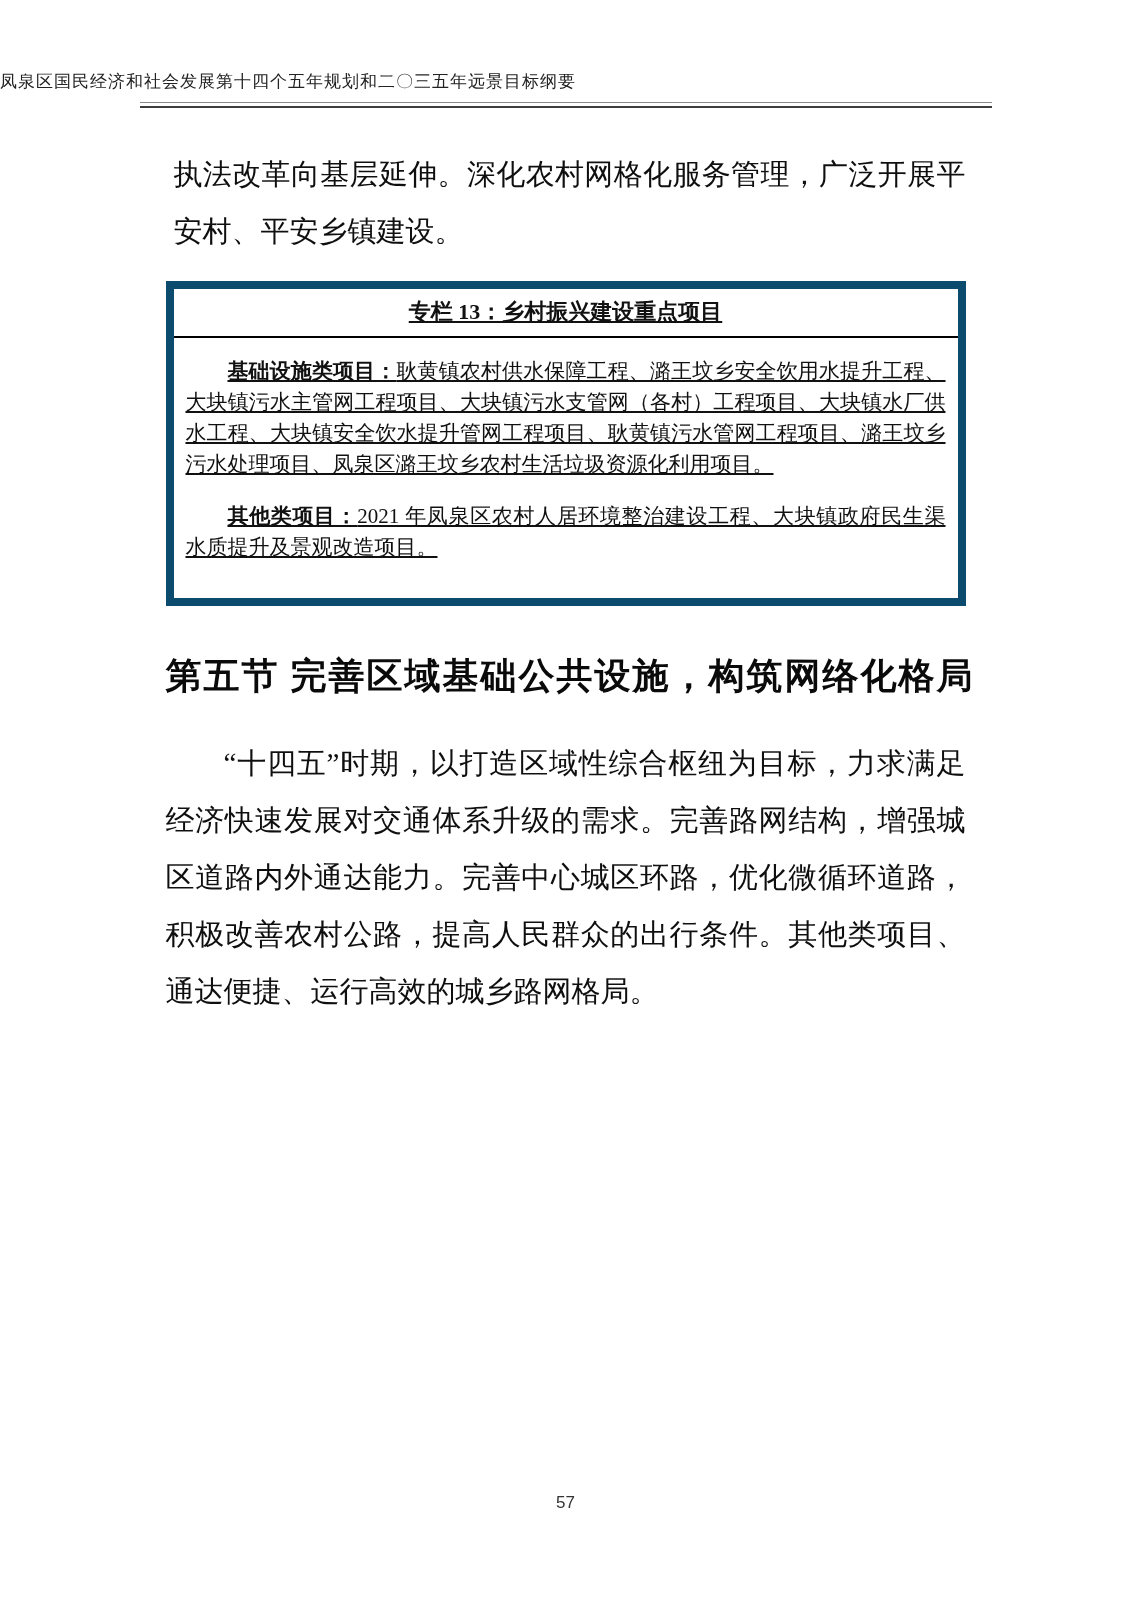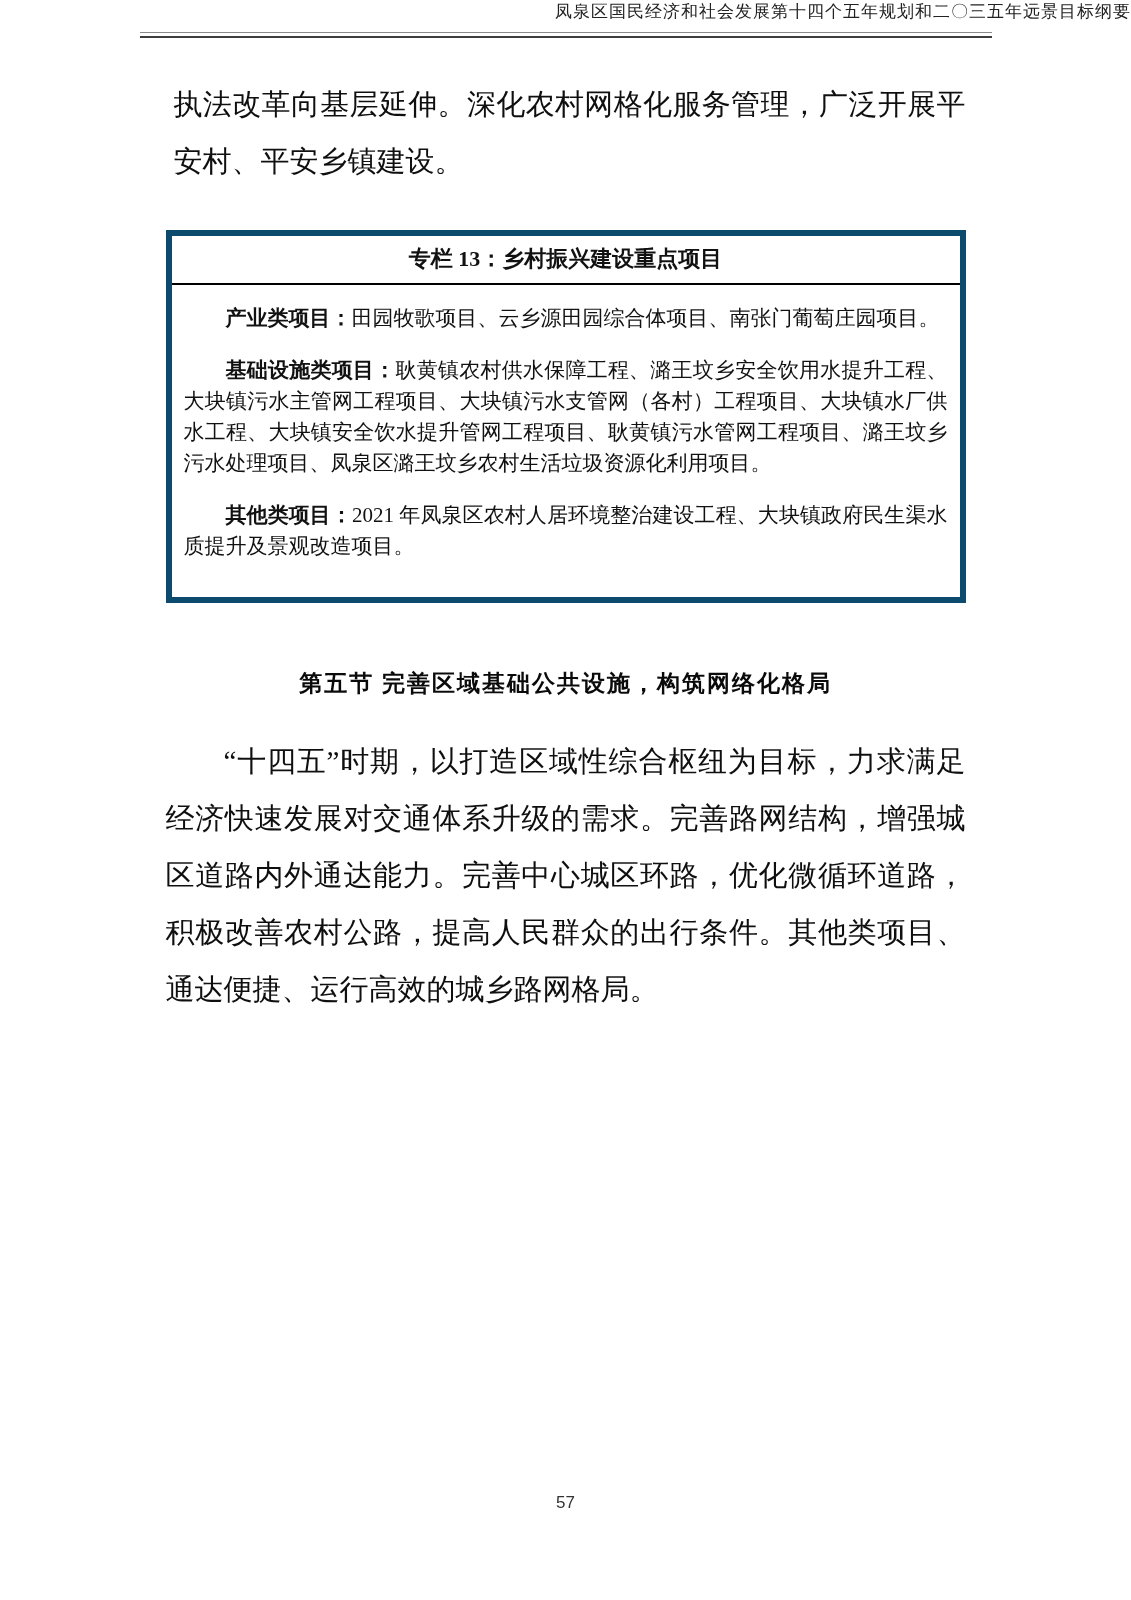"凤泉区国民经济和社会发展第十四个五年规划和二〇三五年远景目标纲要" .page-header { padding-top: none -> 70px; text-align: right -> left }
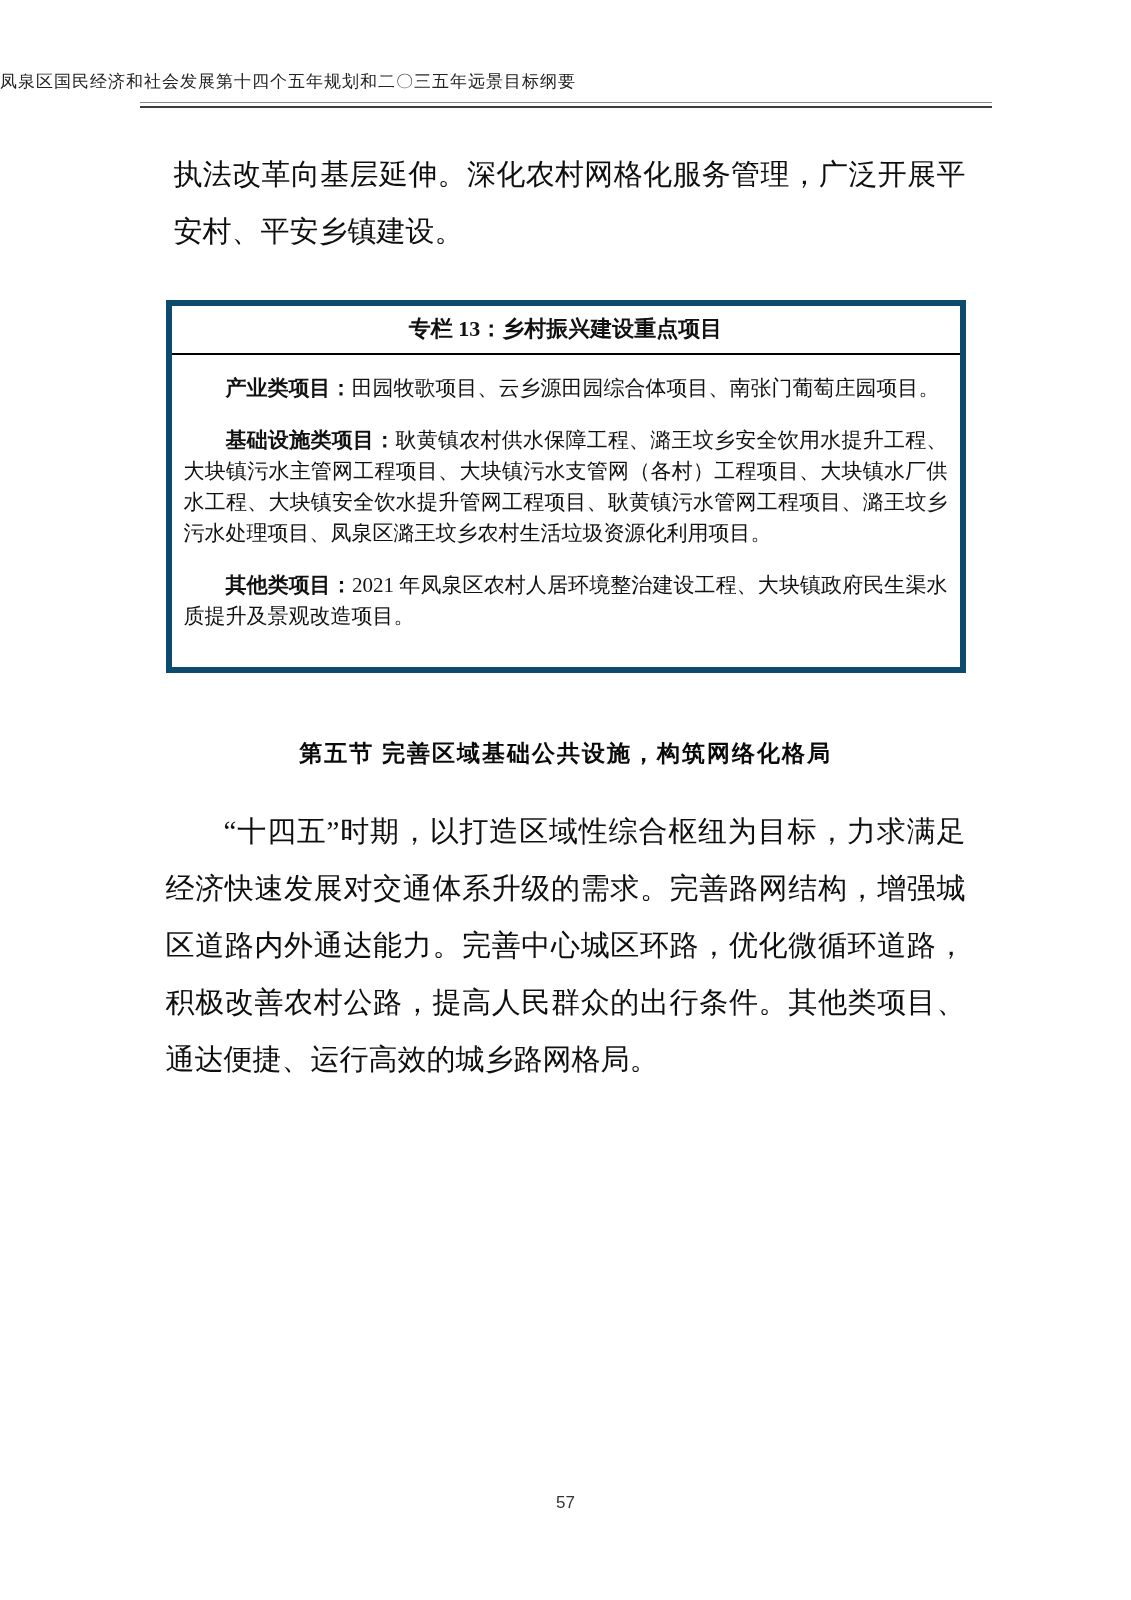"专栏 13：乡村振兴建设重点项目" .project-box { border: 6px solid #0c4a6e -> 8px solid #0c4a6e; margin-top: 40px -> 21px; text-decoration: none -> underline }
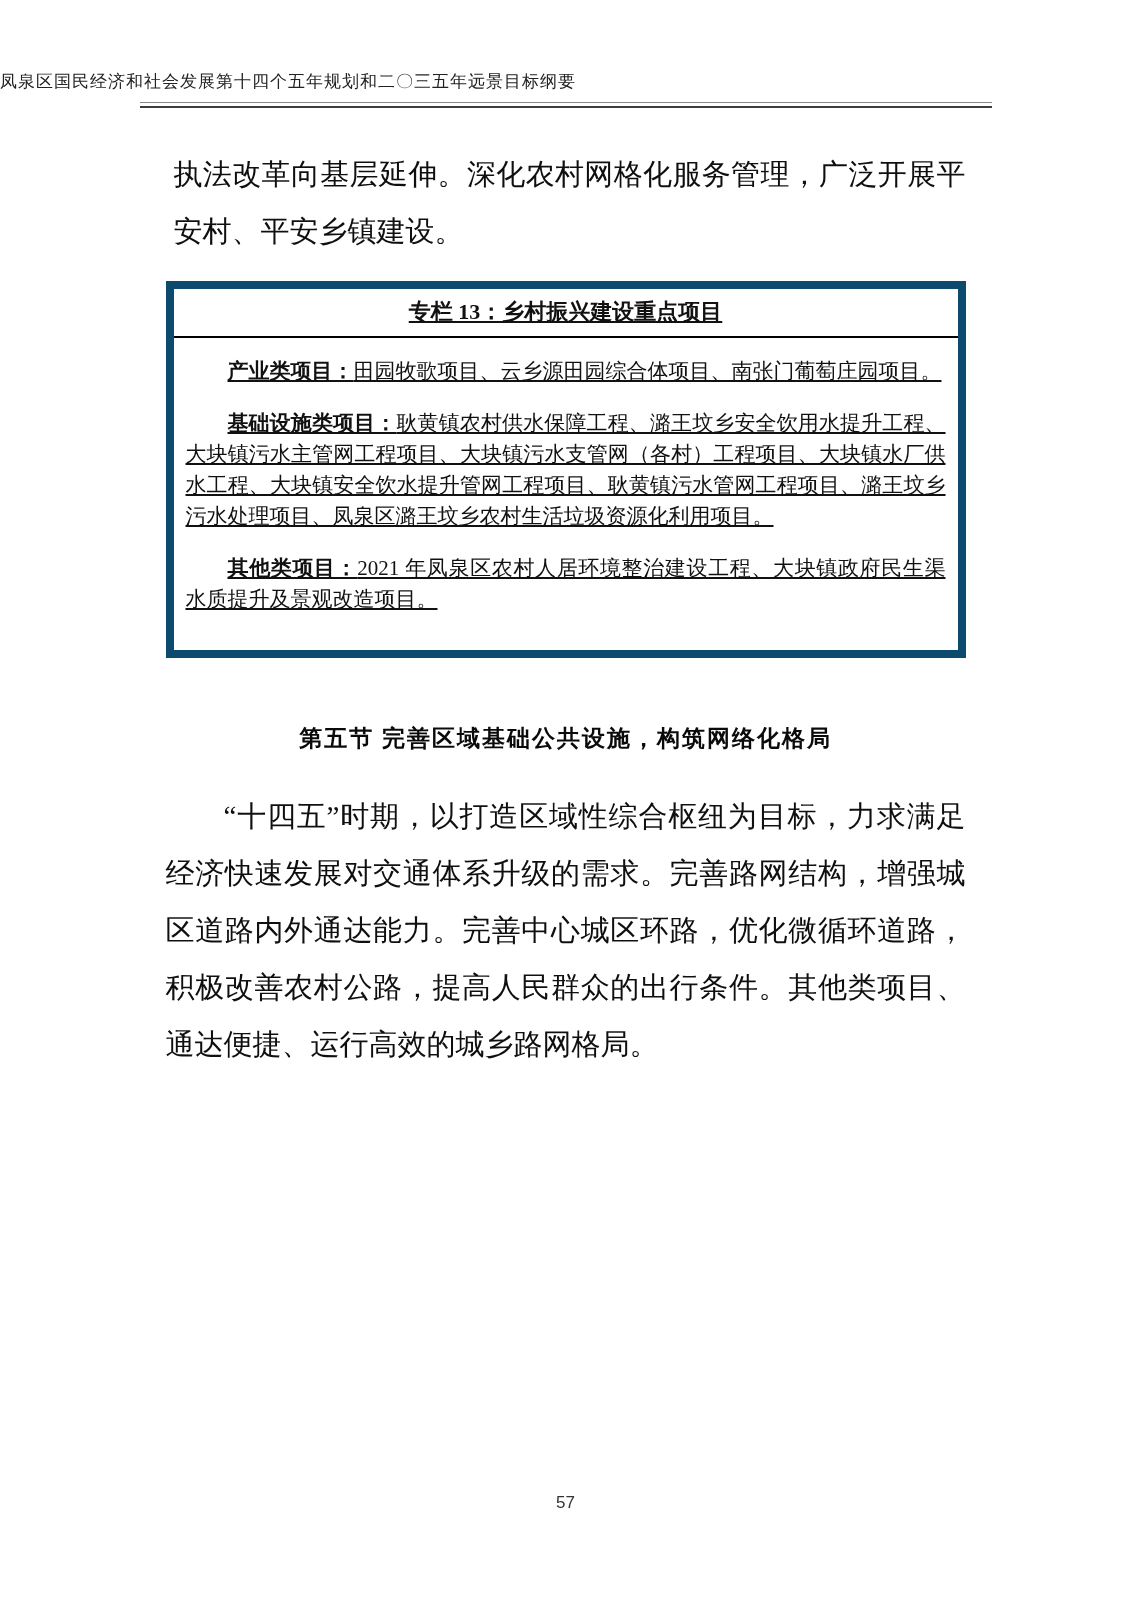"产业类项目：田园牧歌项目、云乡源田园综合体项目、南张门葡萄庄园项目。" p.box-section { html: <p> <span>产业类项目：</span><span>田园牧歌项目、云乡源田园综合体项目、南张门葡萄庄园项目。</span> </p> -> none }
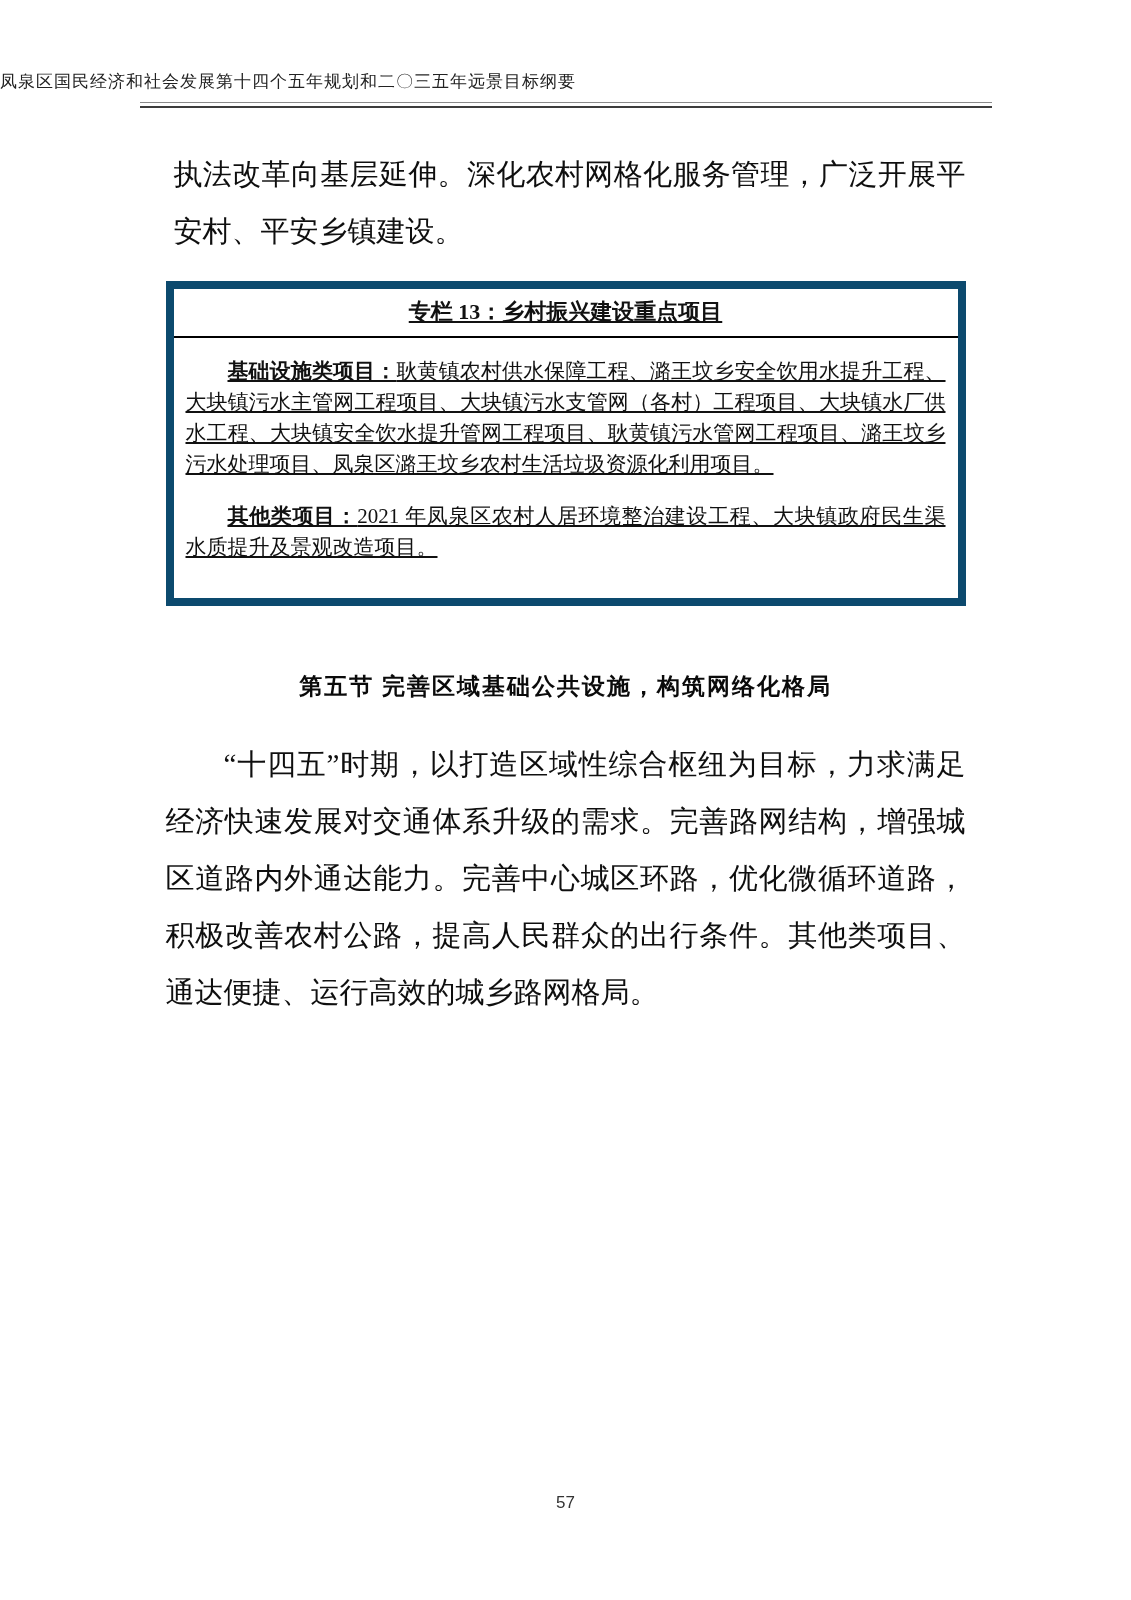"第五节 完善区域基础公共设施，构筑网络化格局" .section-heading { font-size: 23px -> 36px; margin-top: 65px -> 46px }
